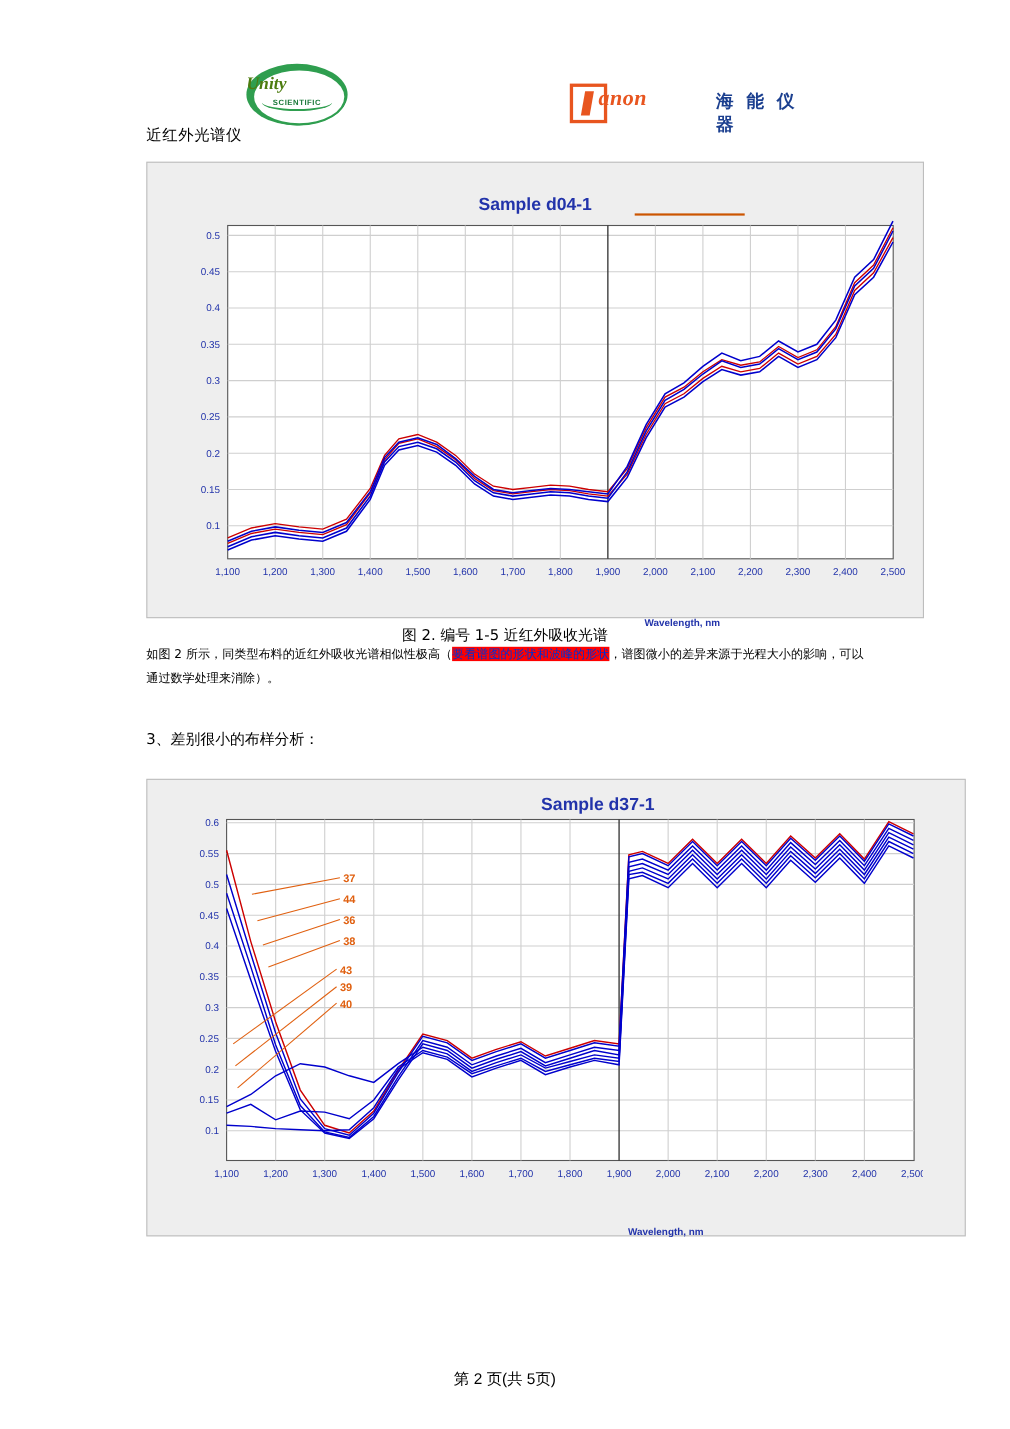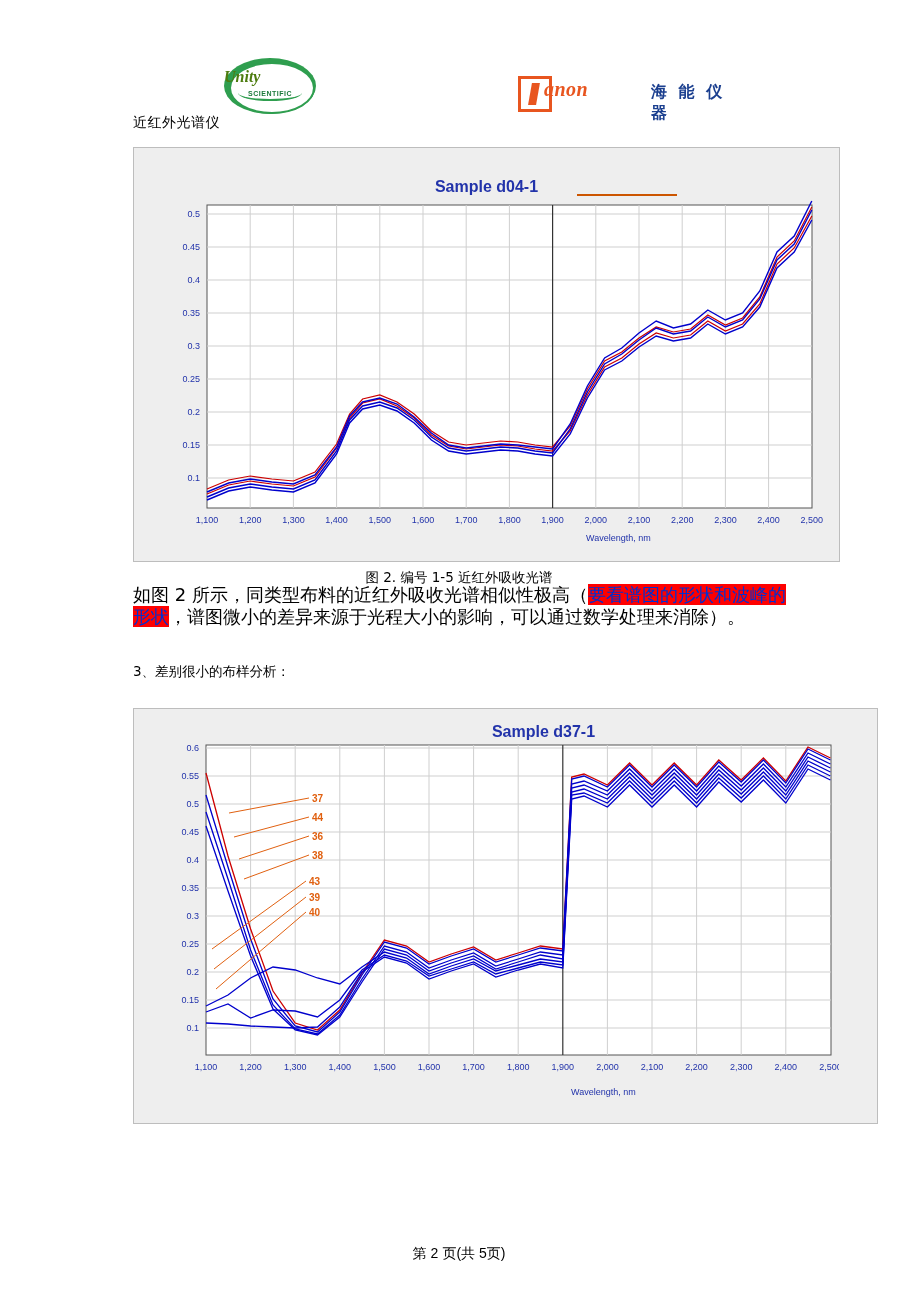"Wavelength, nm" .axis-label-x { font-weight: normal -> bold; margin-top: none -> 28px }
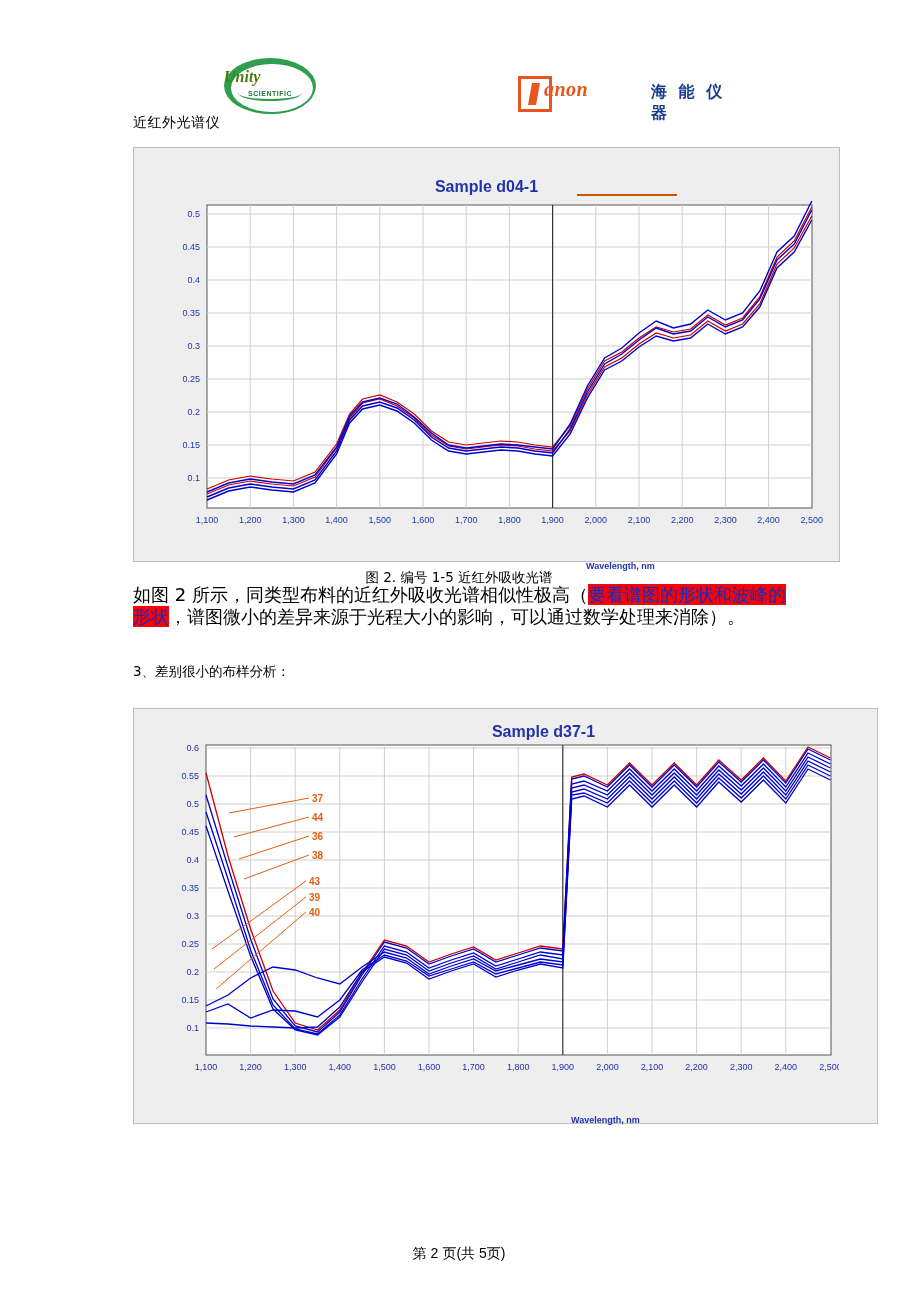"如图 2" .para { font-size: 18px -> 11px }
